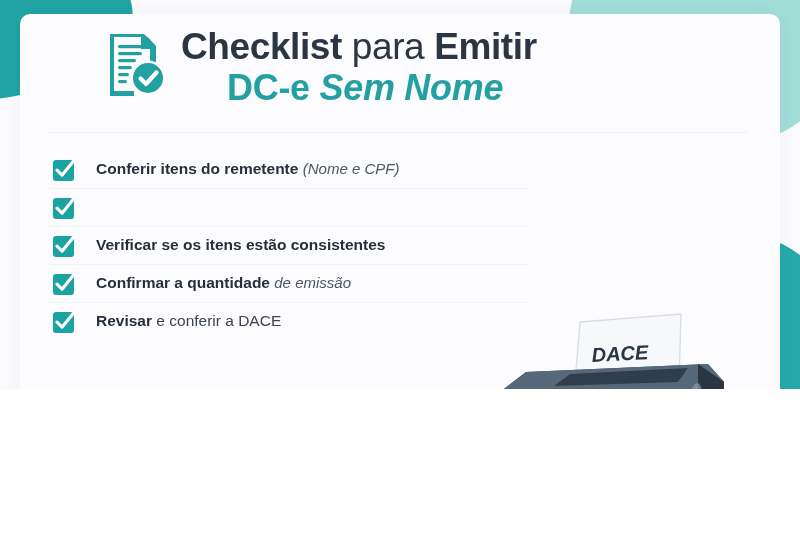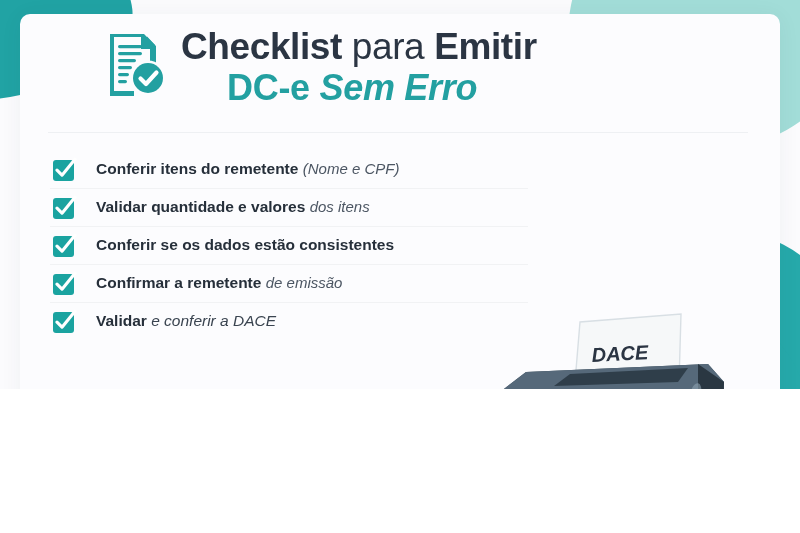"Sem Erro" span.ital { text: Erro -> Nome }
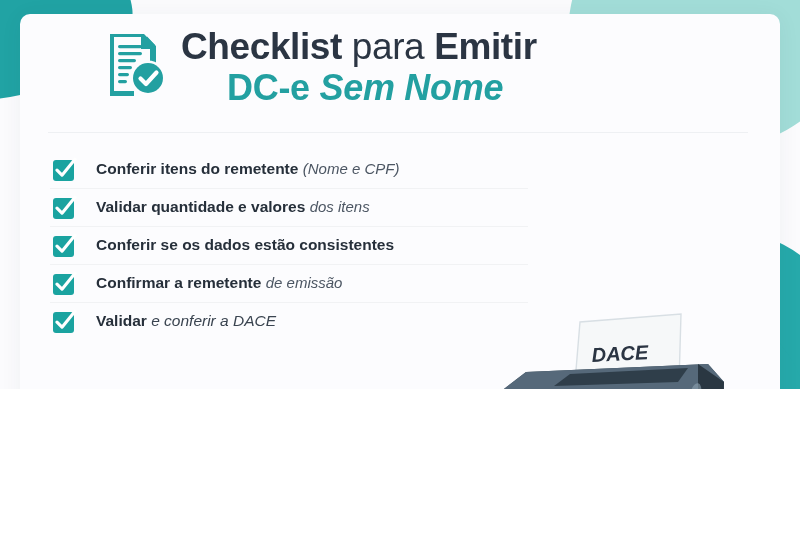"Validar quantidade e valores dos" span.check-label { html: <span><span>Validar quantidade e valores</span> <span>dos itens</span></span> -> none }
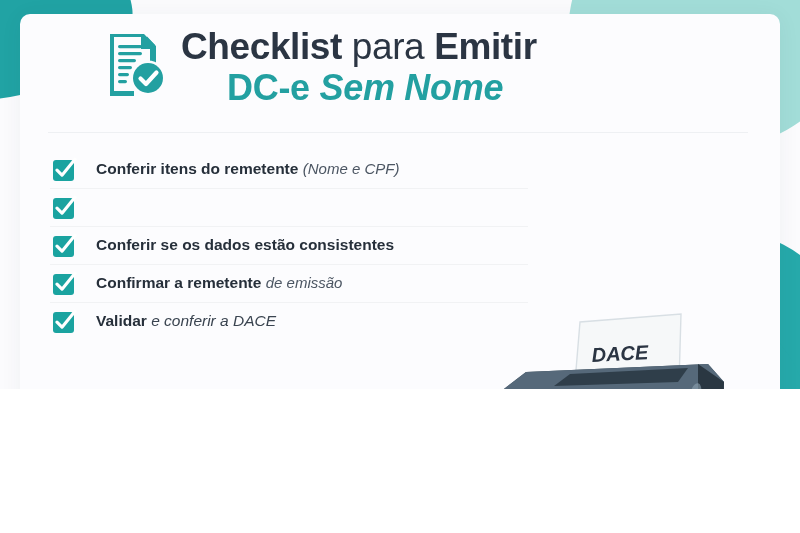"Conferir se os dados estão" span.strong { text: Conferir se os dados -> Verificar se os itens }
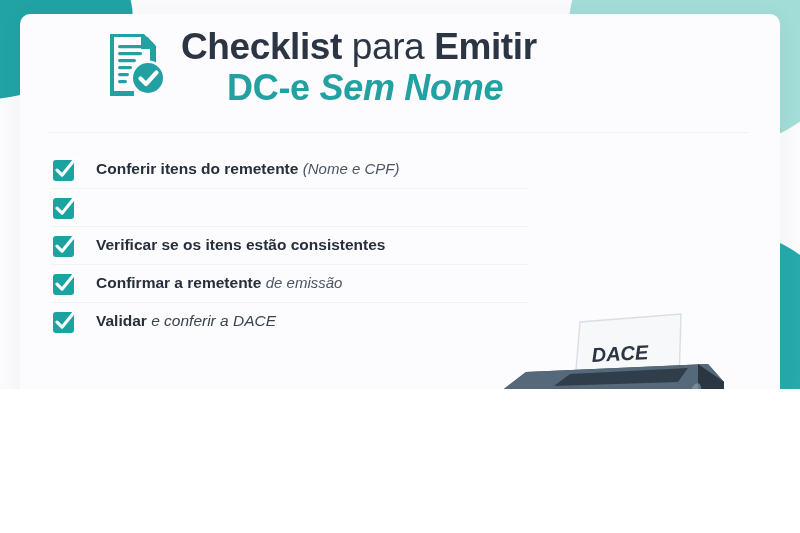"Confirmar a remetente" span.strong { text: remetente -> quantidade }
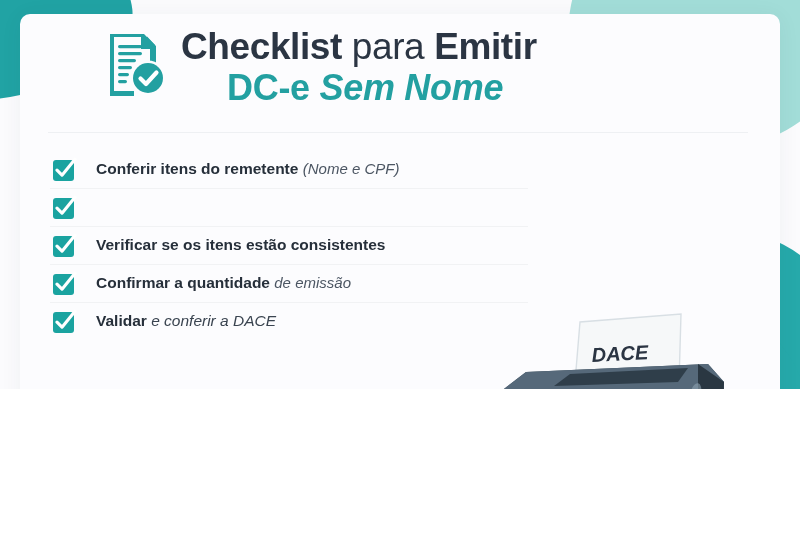"Validar" span.strong { text: Validar -> Revisar }
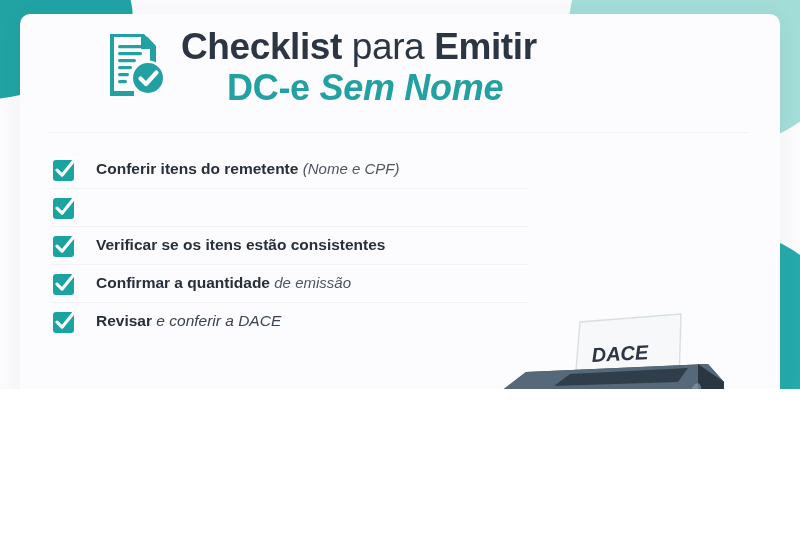"e conferir a DACE" .check-label .plain { font-style: italic -> none }
